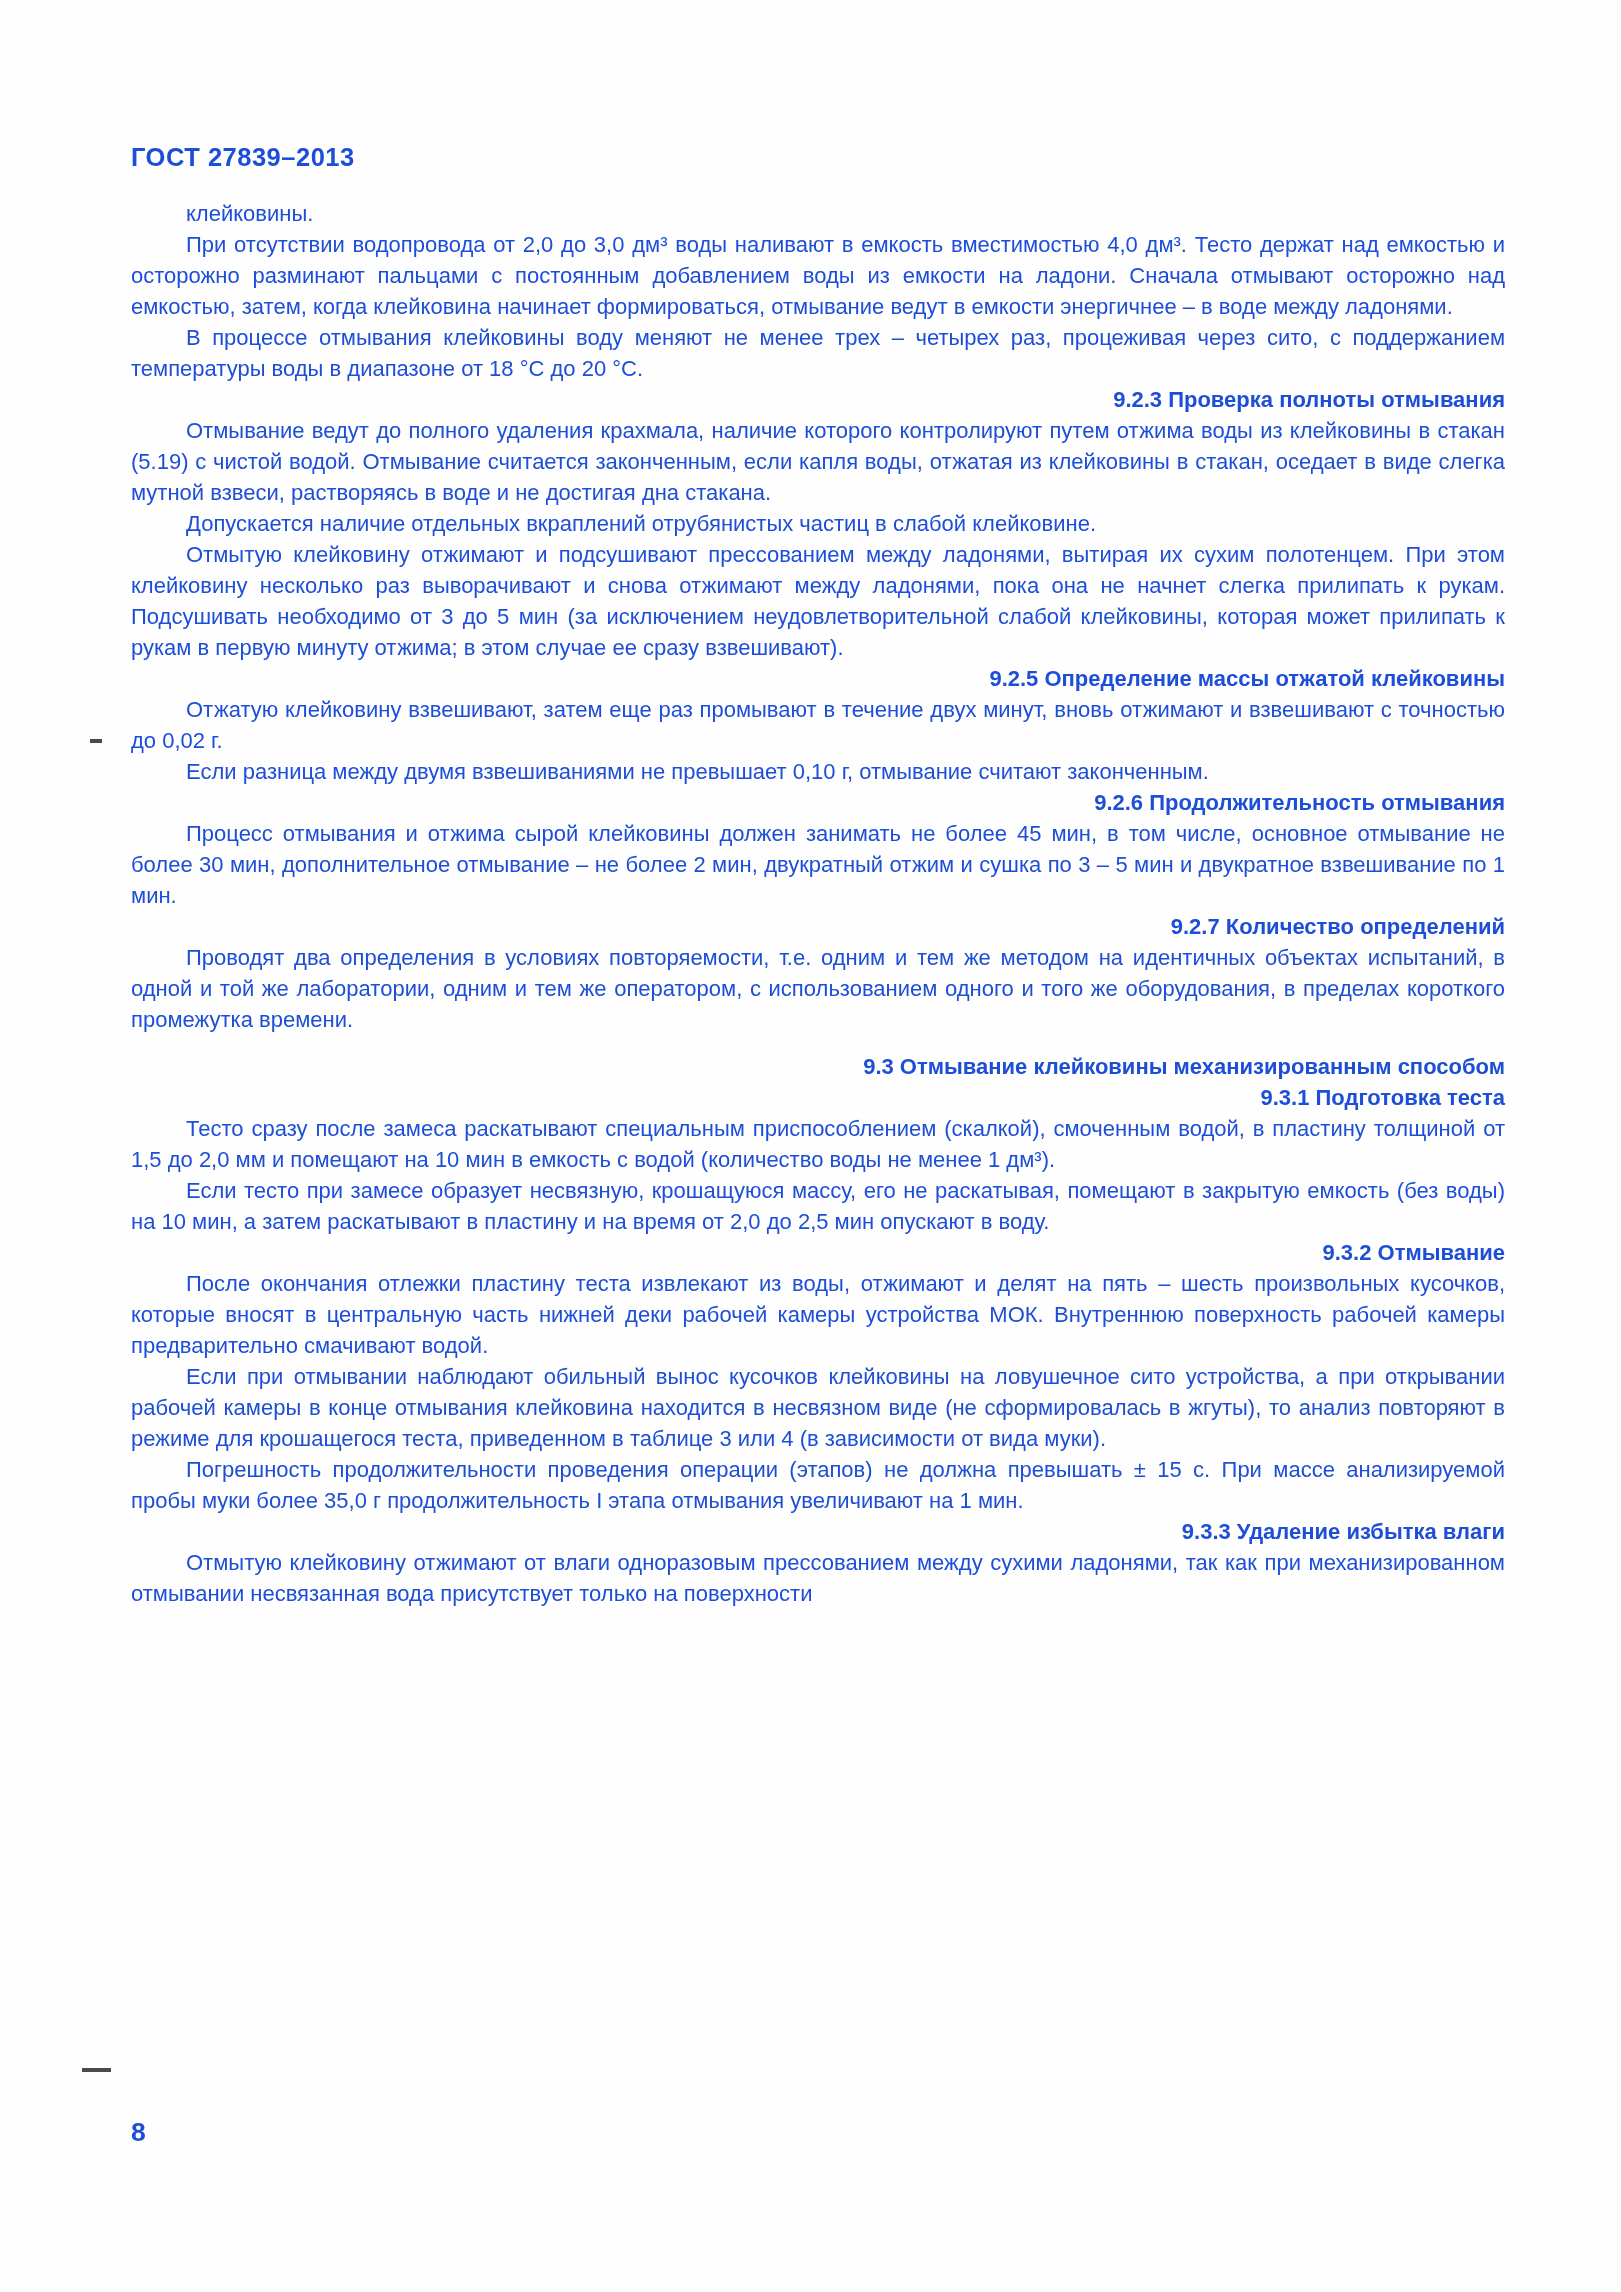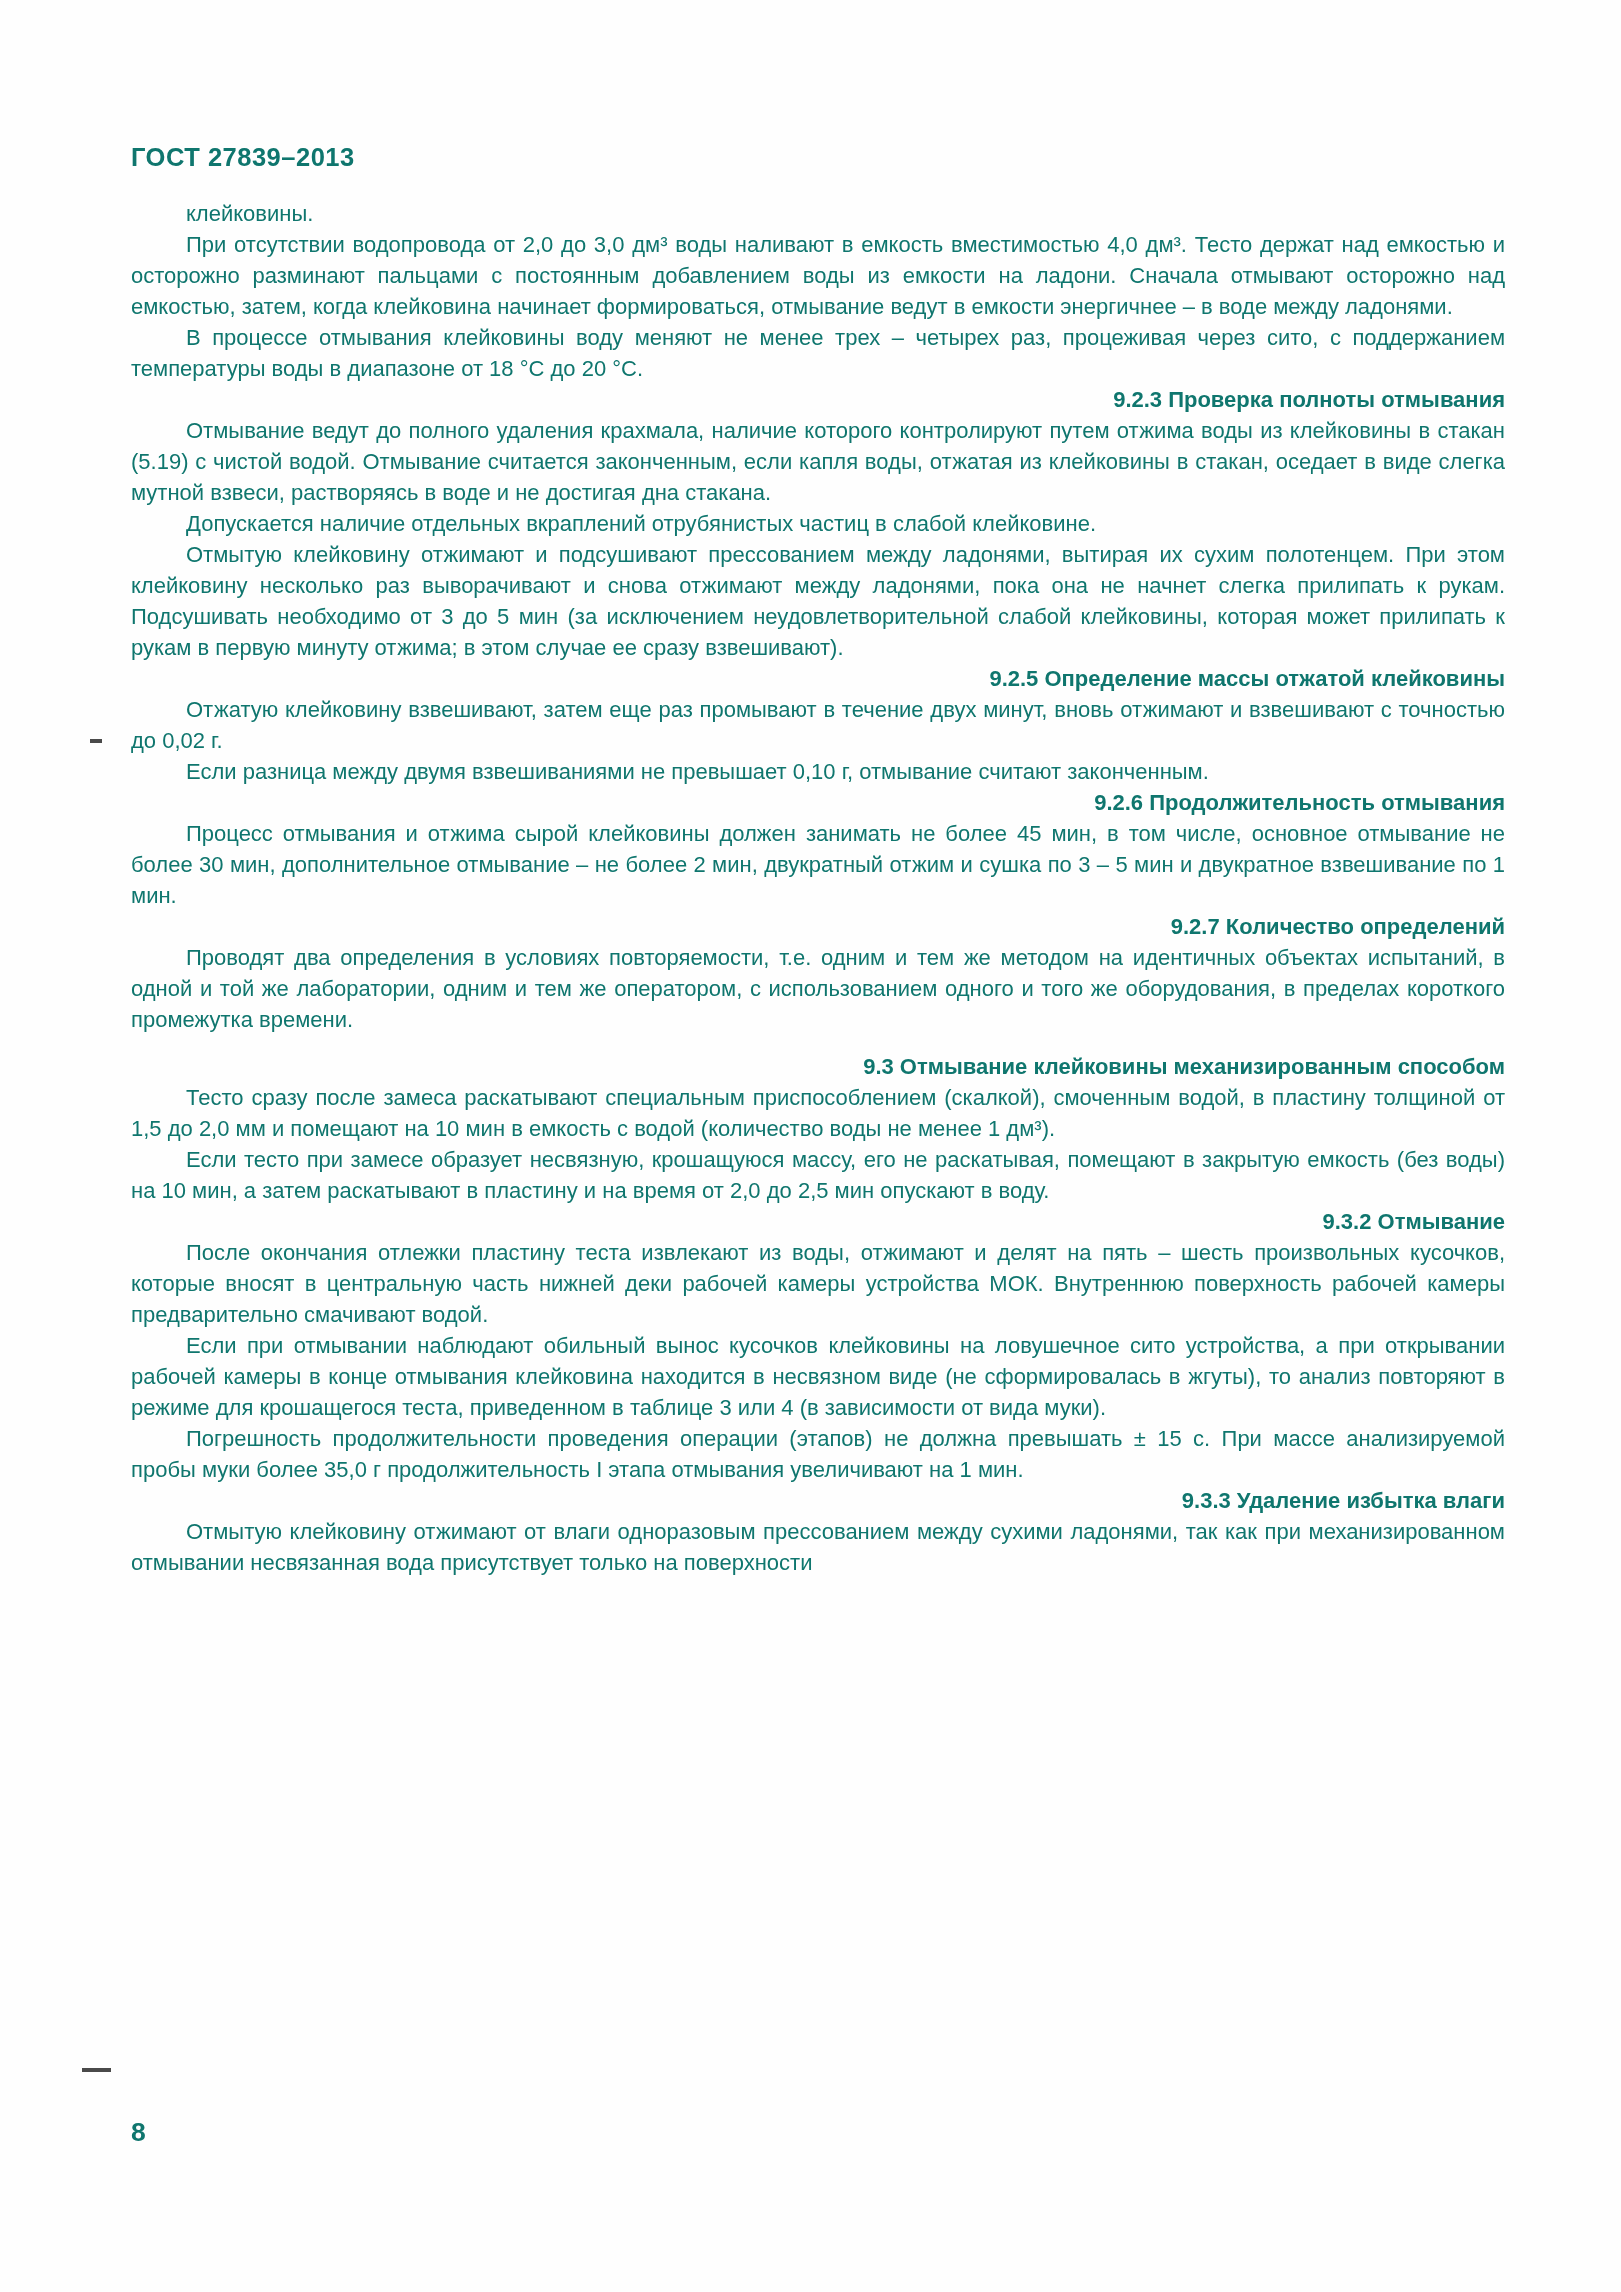"ГОСТ 27839–2013" .page { color: #0f766e -> #1d4ed8 }
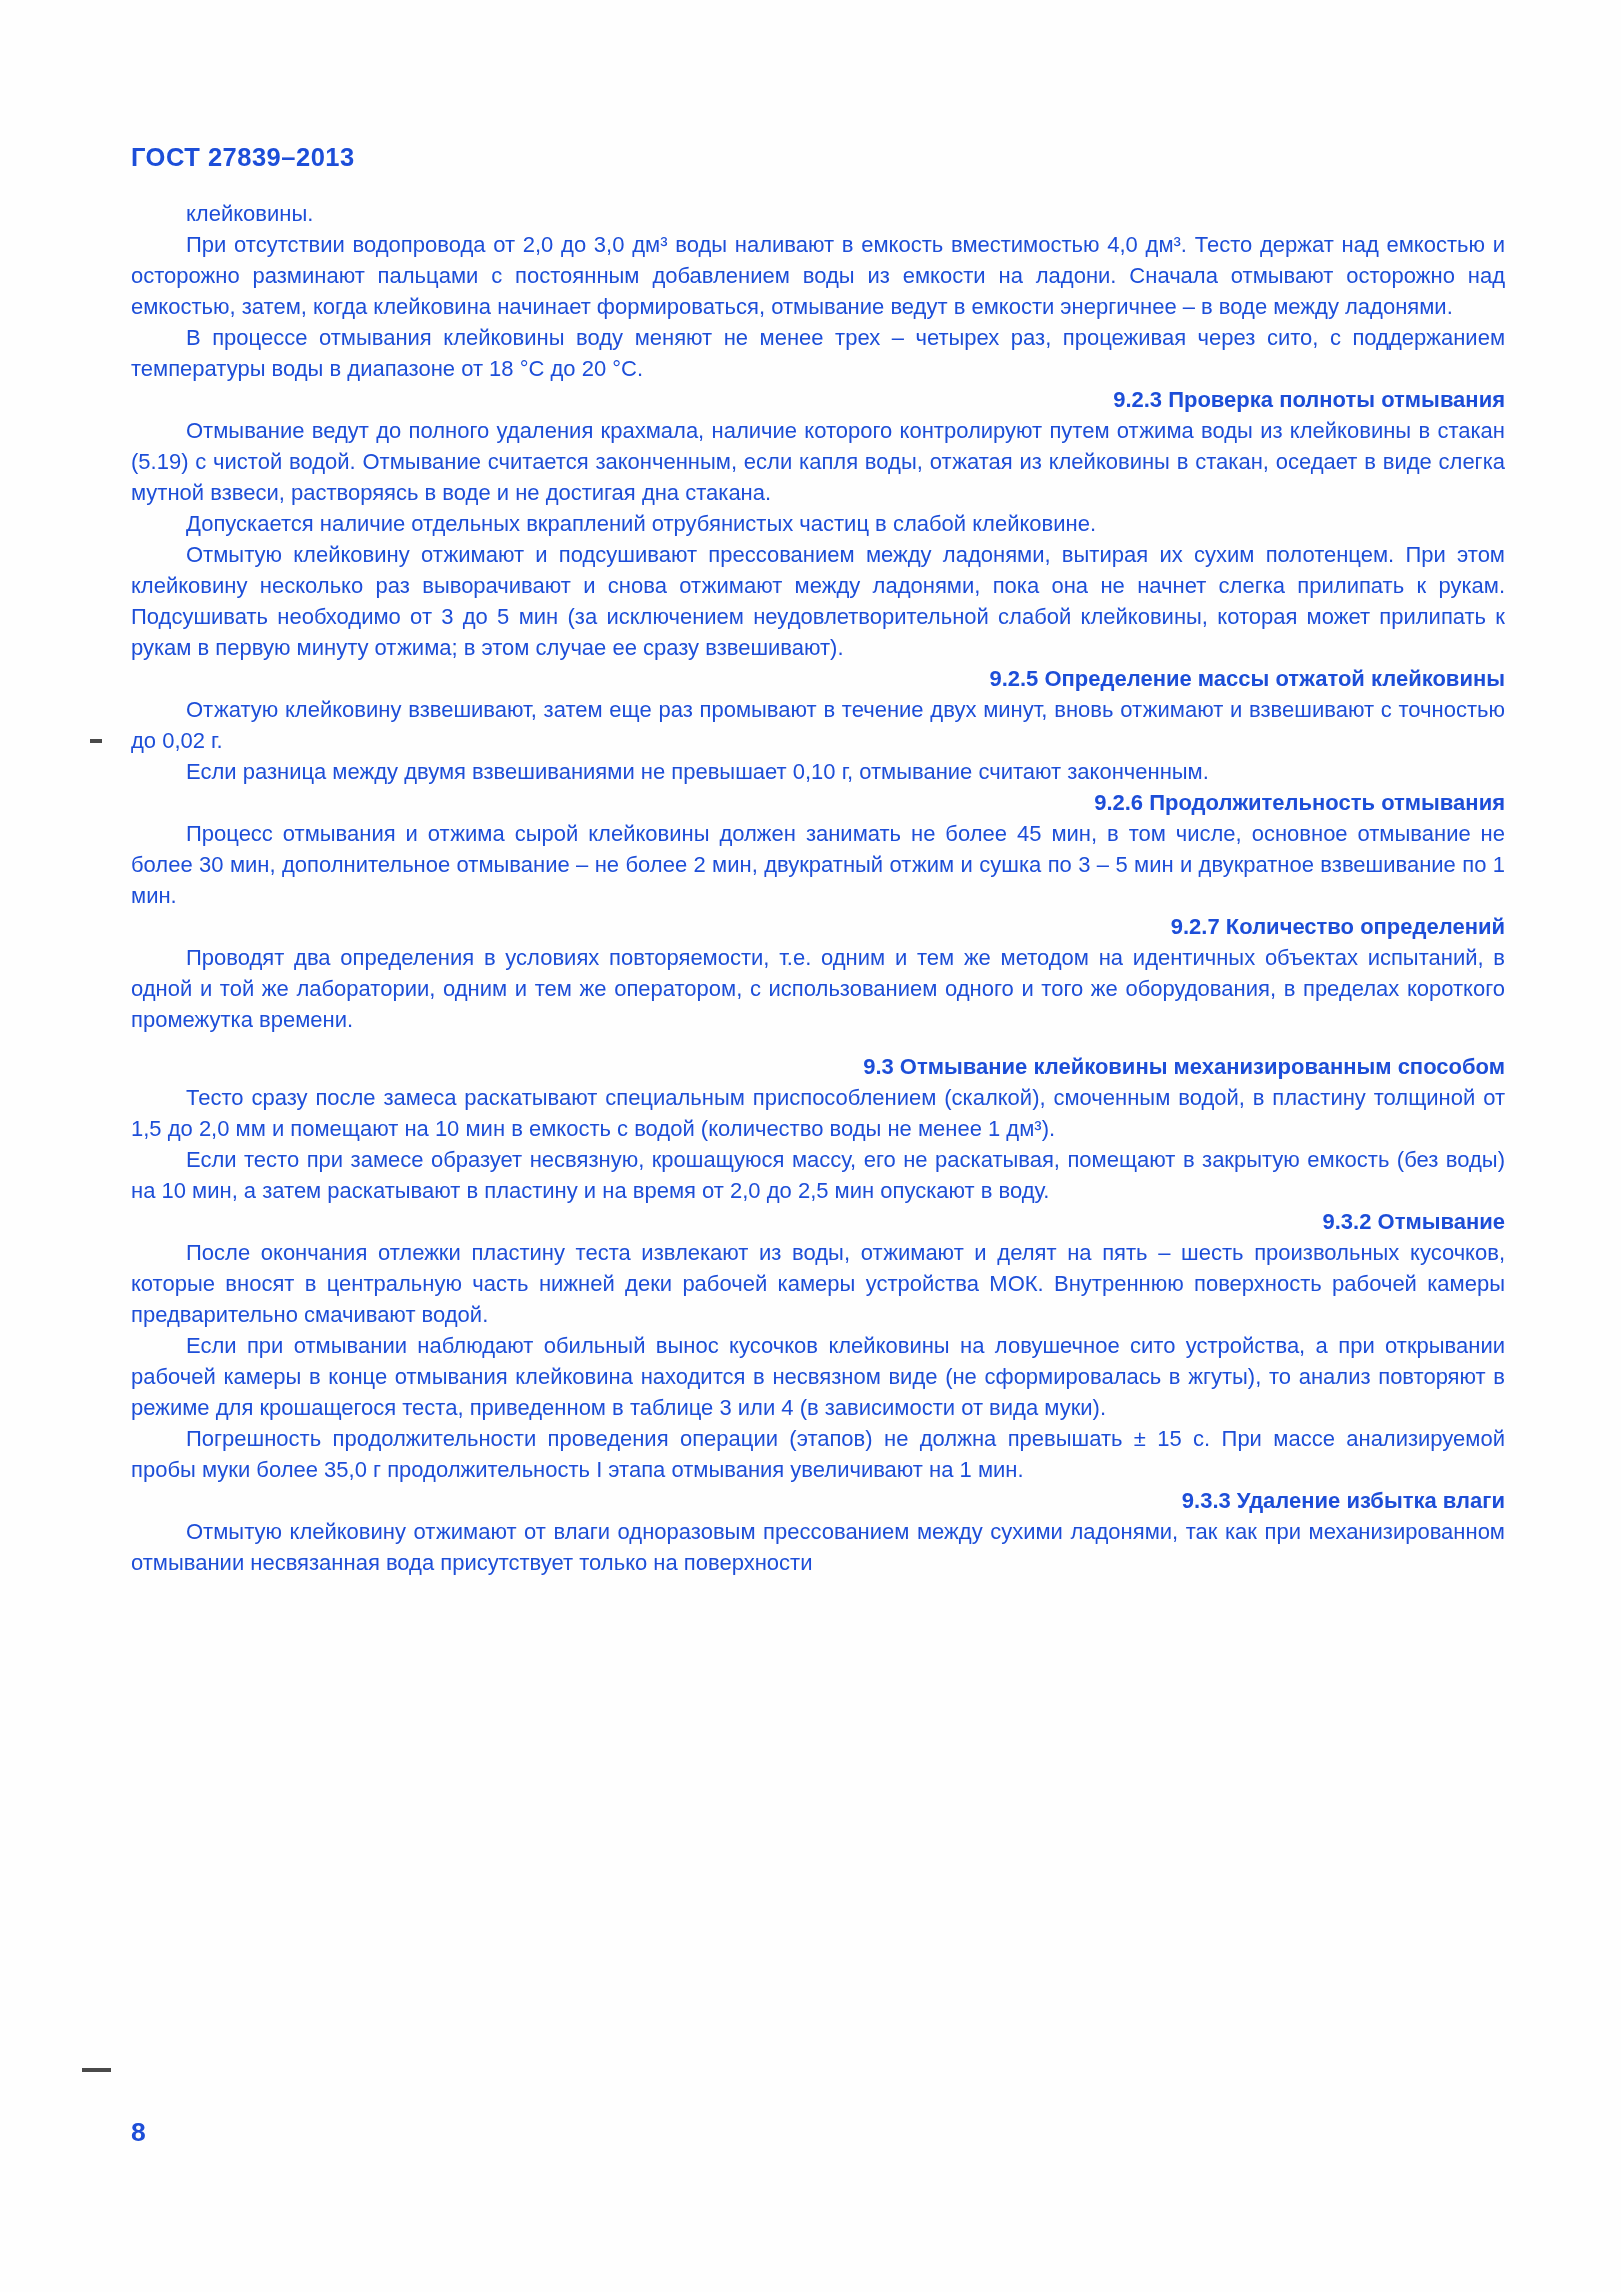"9.3.1 Подготовка теста" p.para { html: none -> <p>9.3.1 Подготовка теста</p> }
